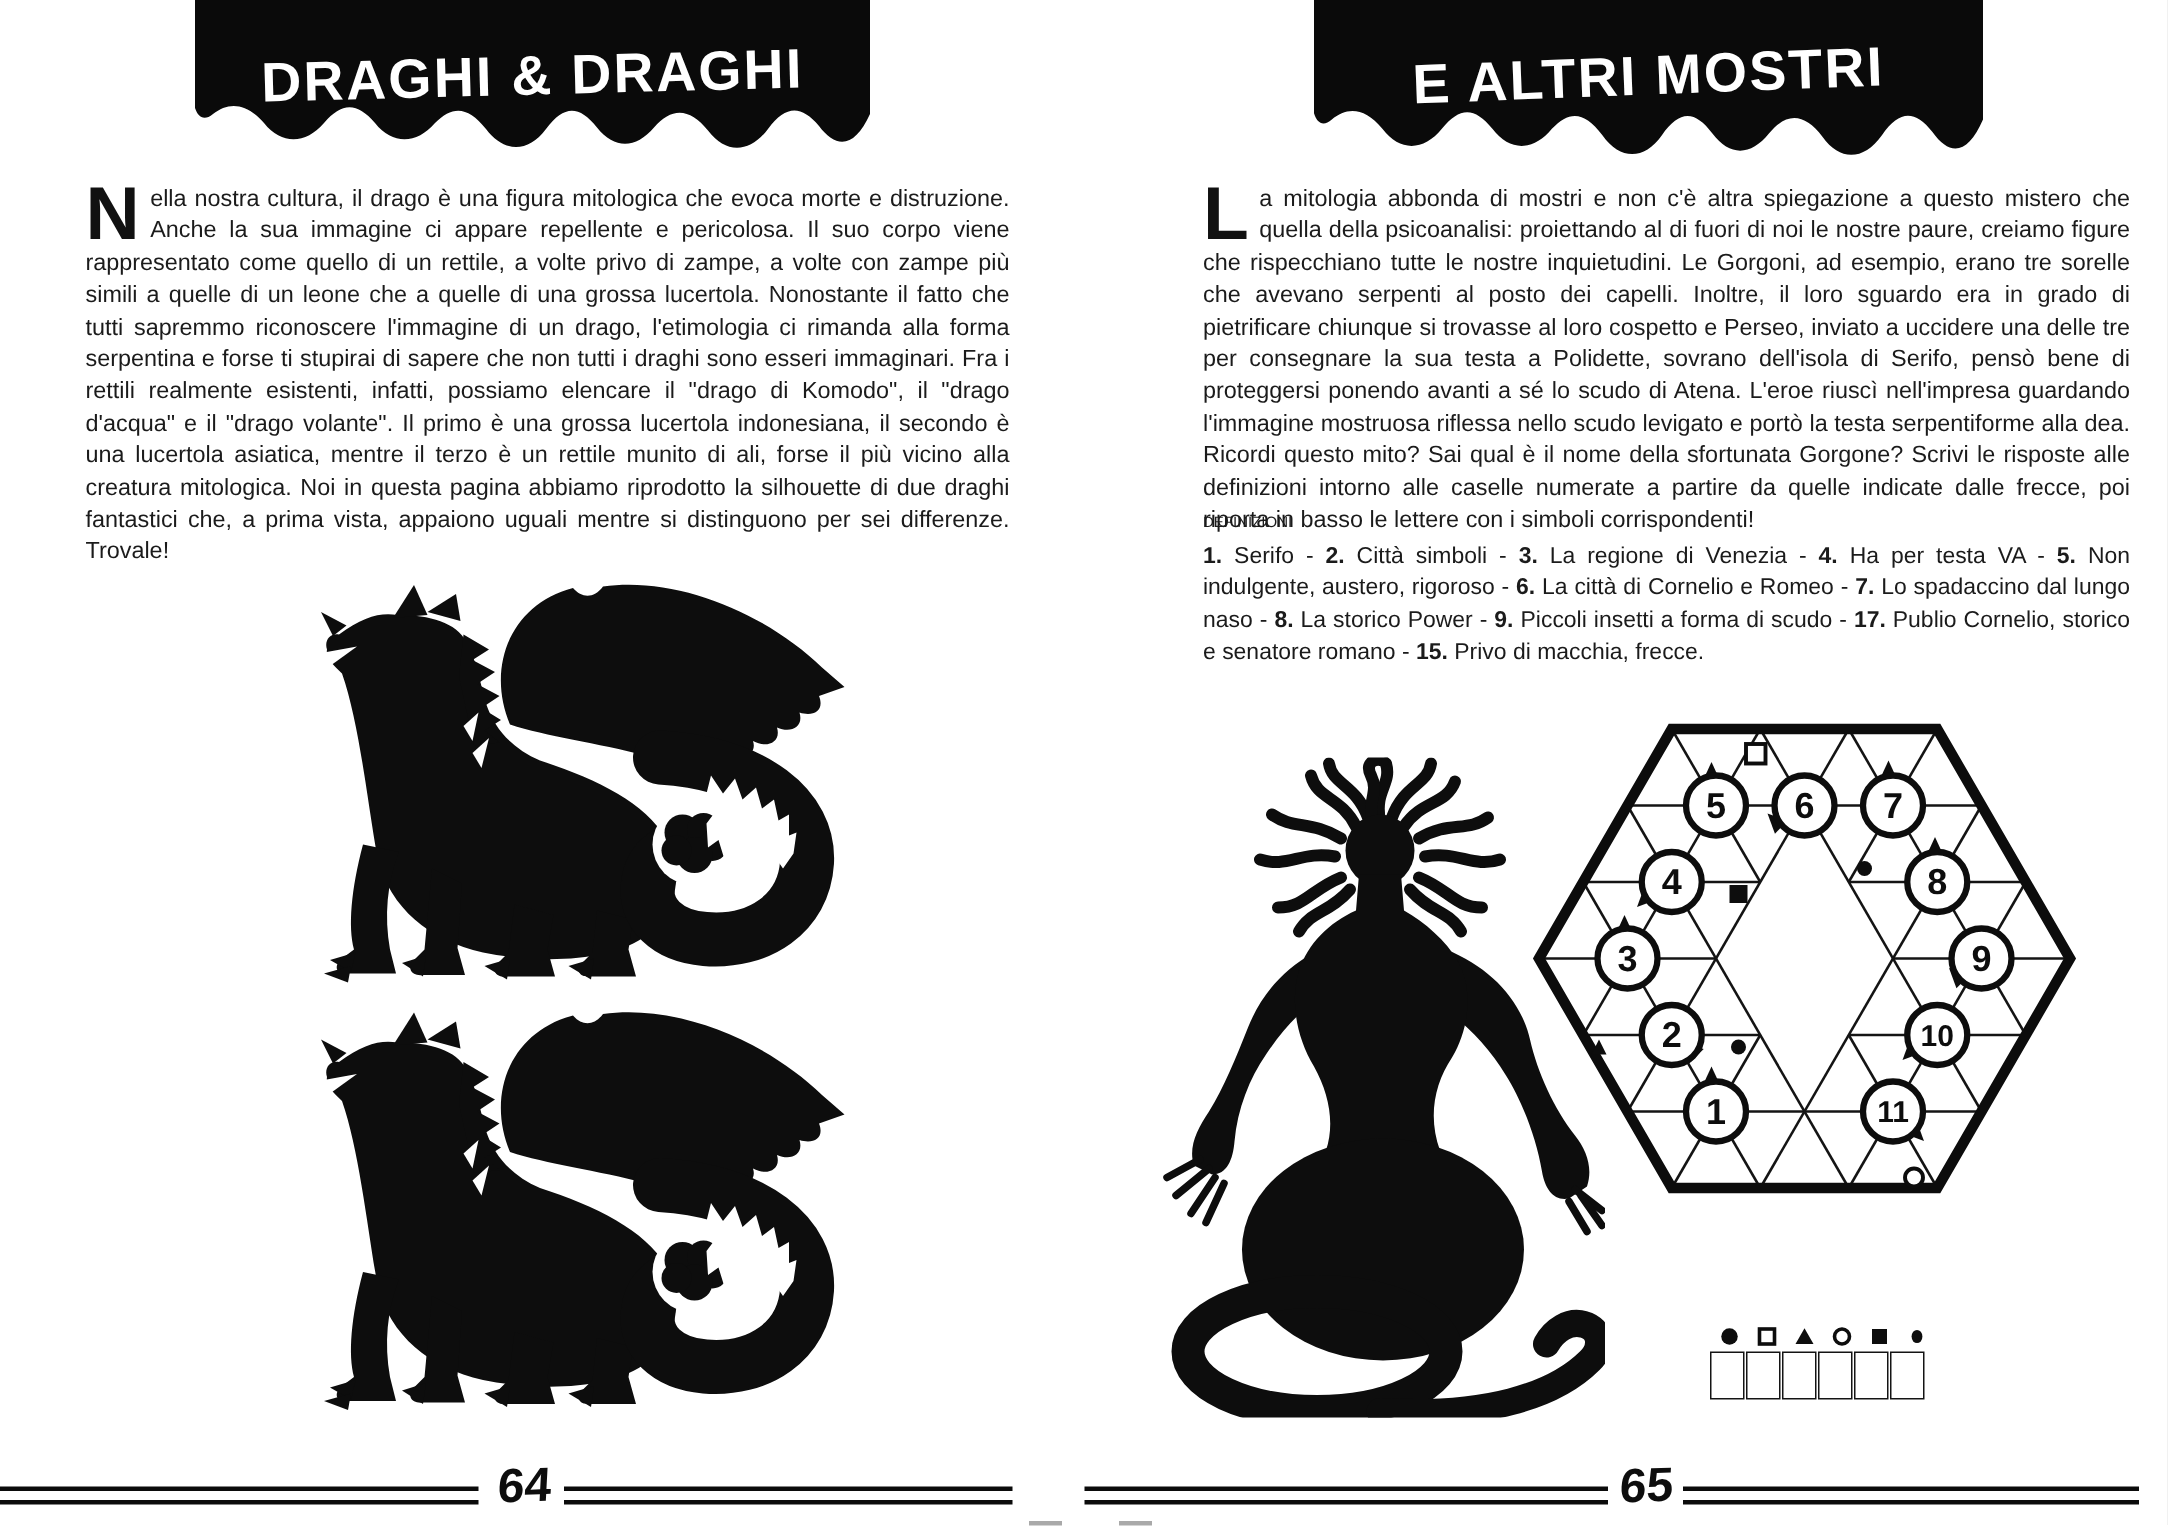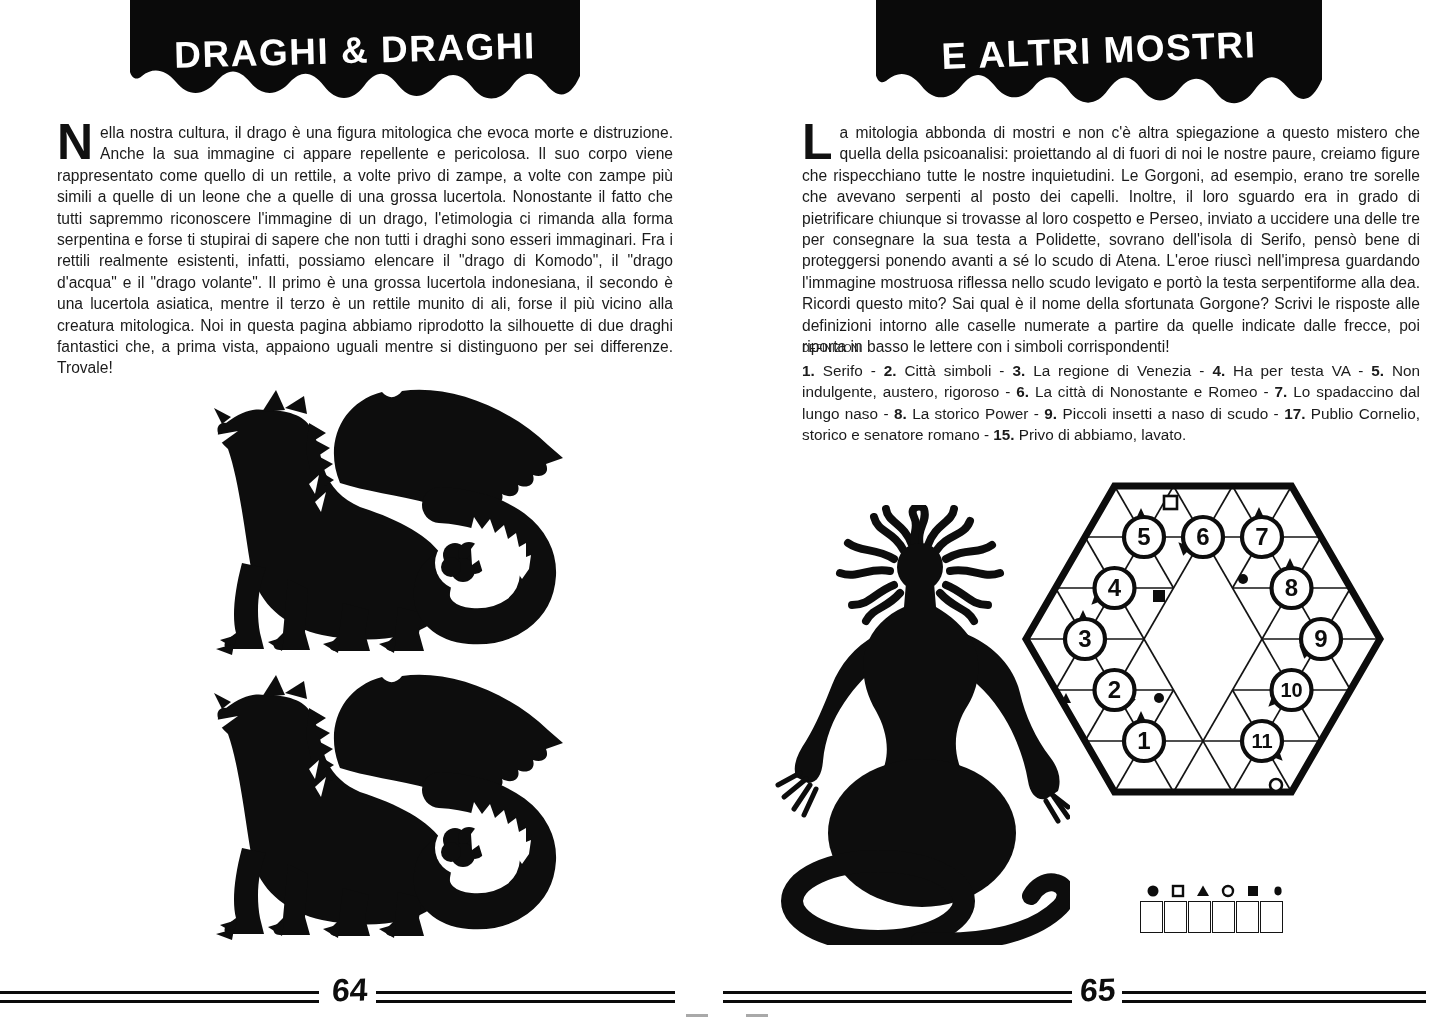"La città di Nonostante e" span { text: Nonostante -> Cornelio }
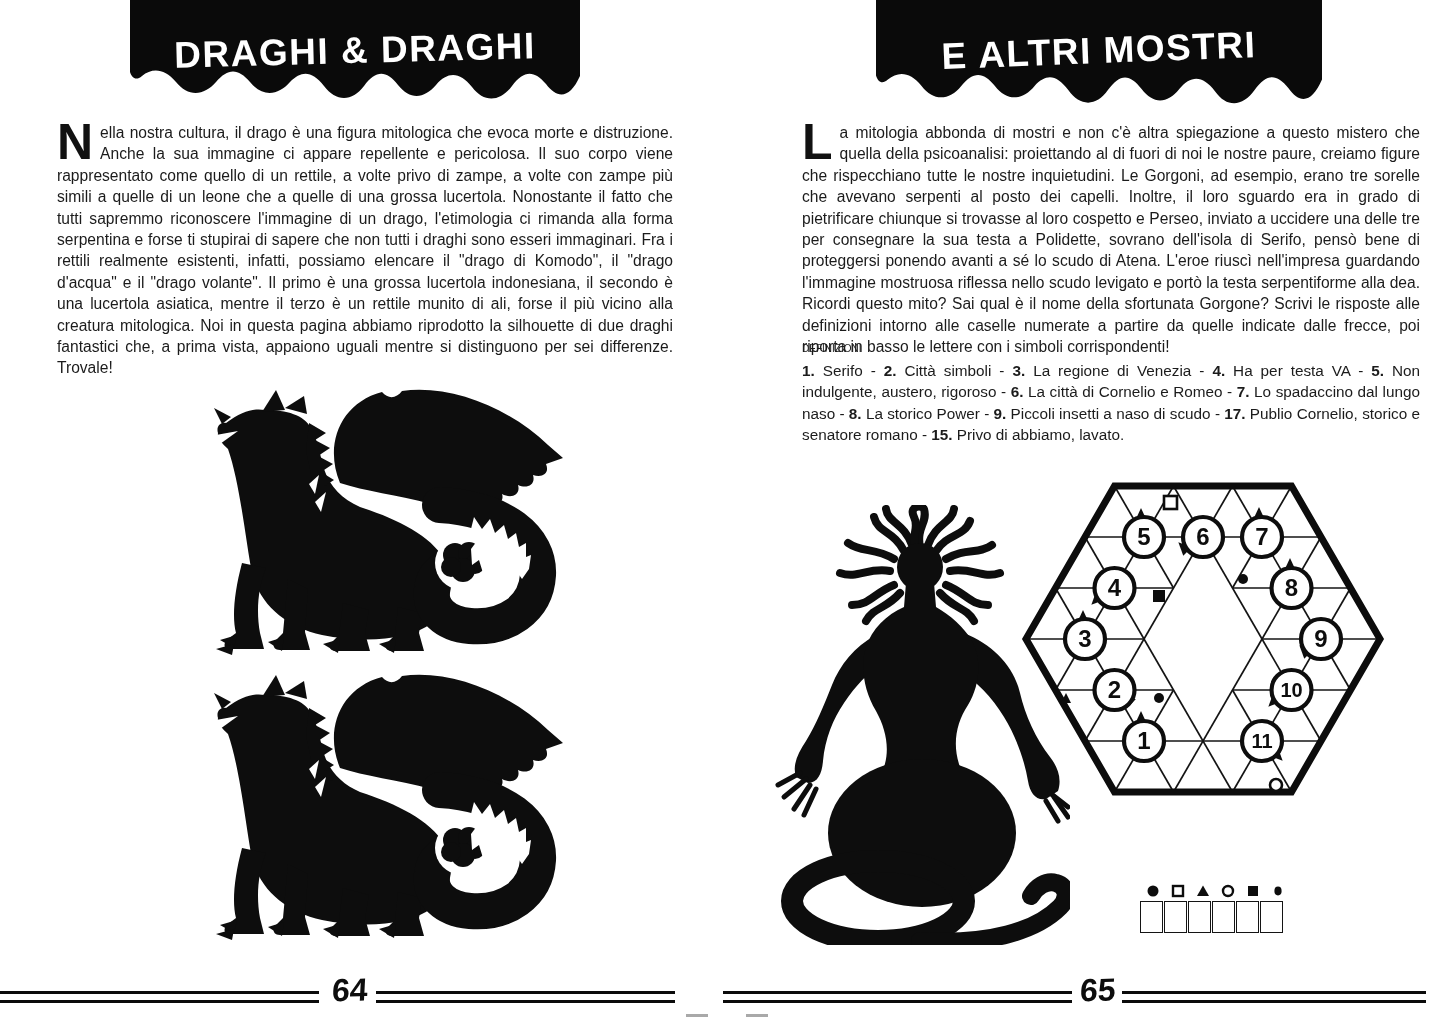"Piccoli insetti a naso di" span { text: naso -> forma }
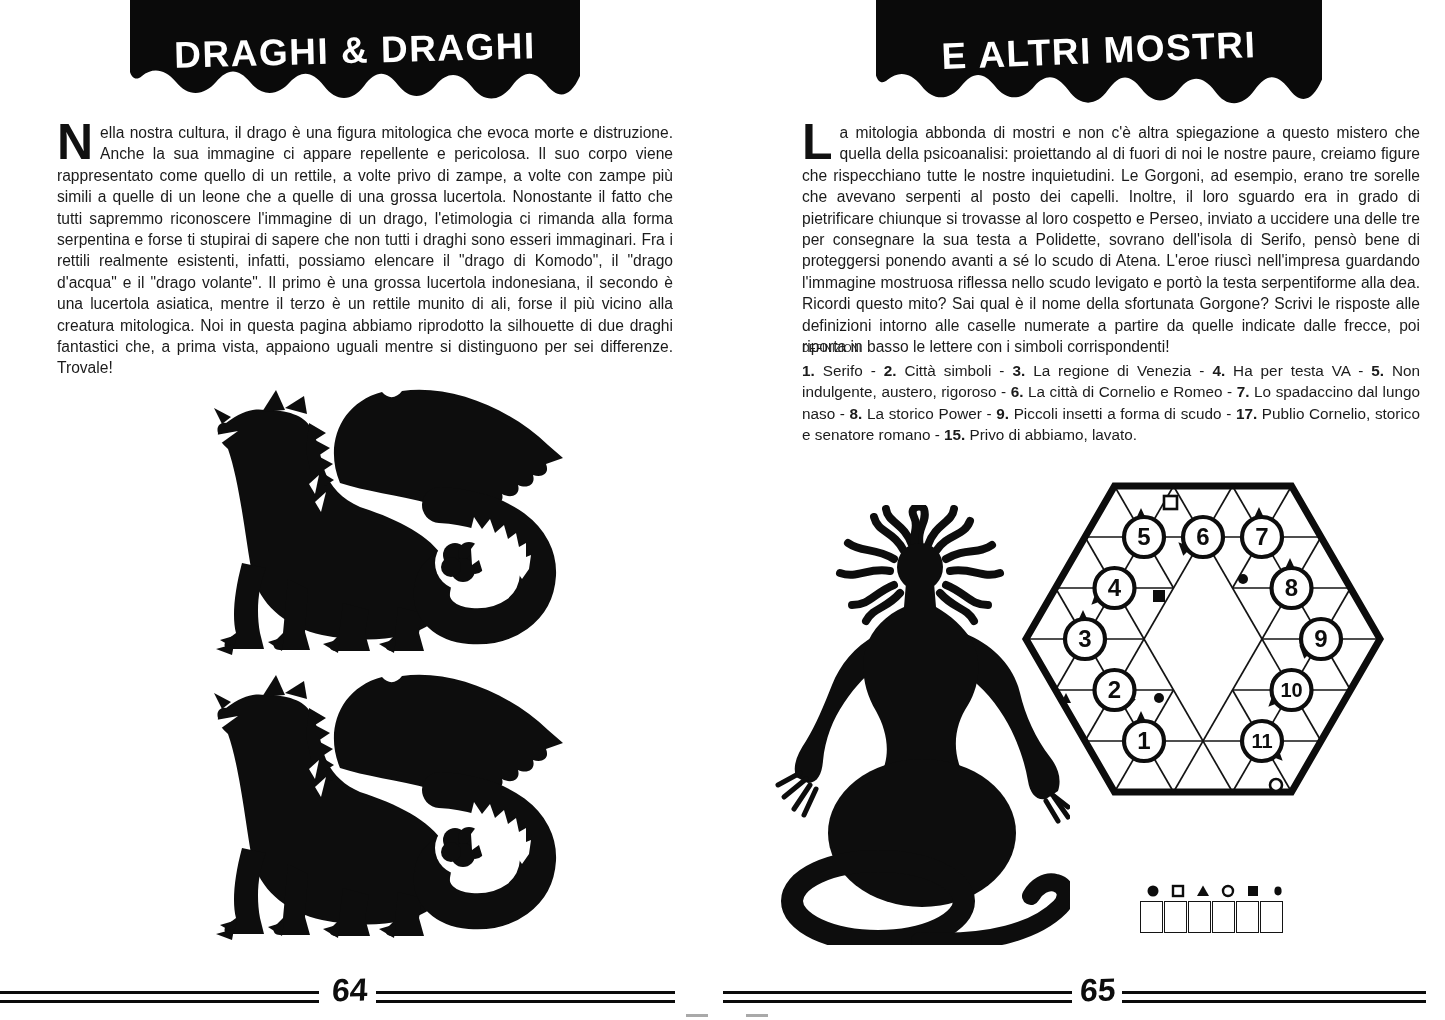"Privo di abbiamo, lavato." span { text: abbiamo, lavato -> macchia, frecce }
